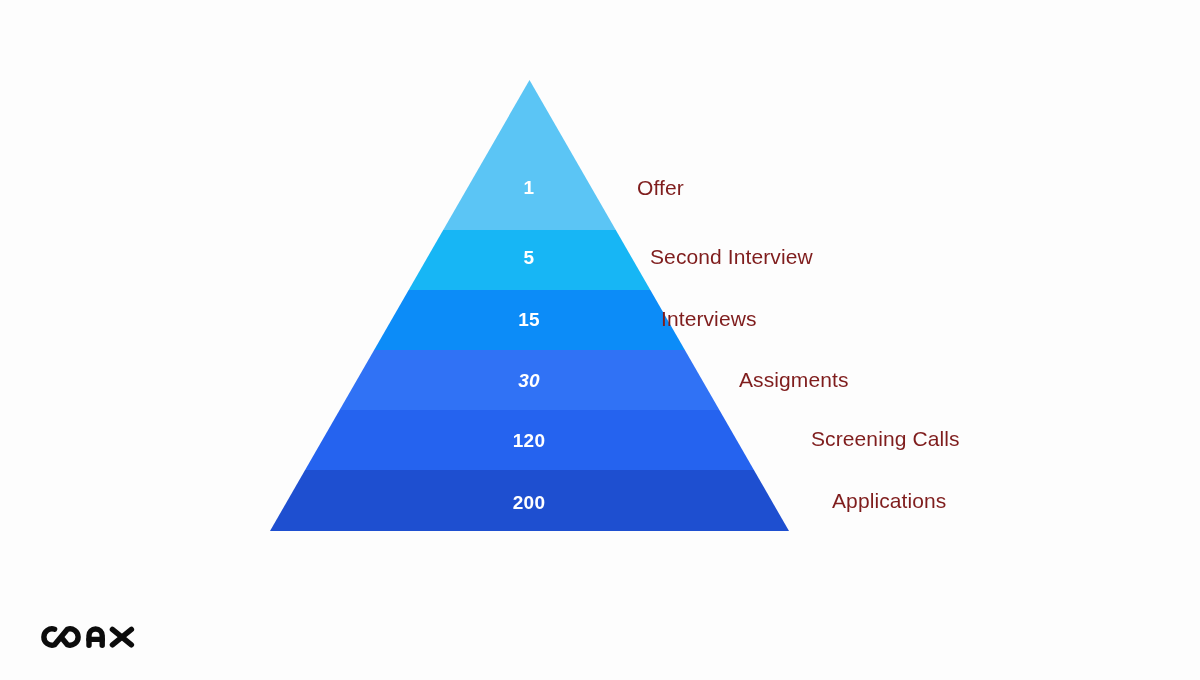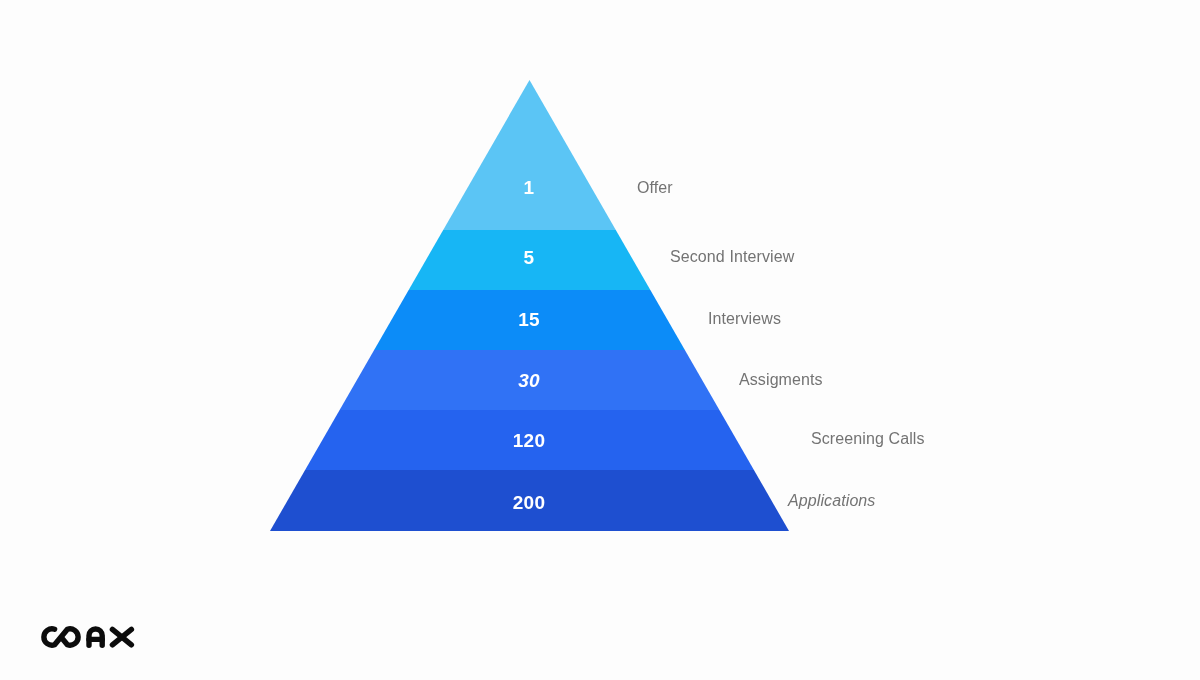"Offer" .label { color: #737373 -> #7f1d1d; font-size: 16px -> 21px }
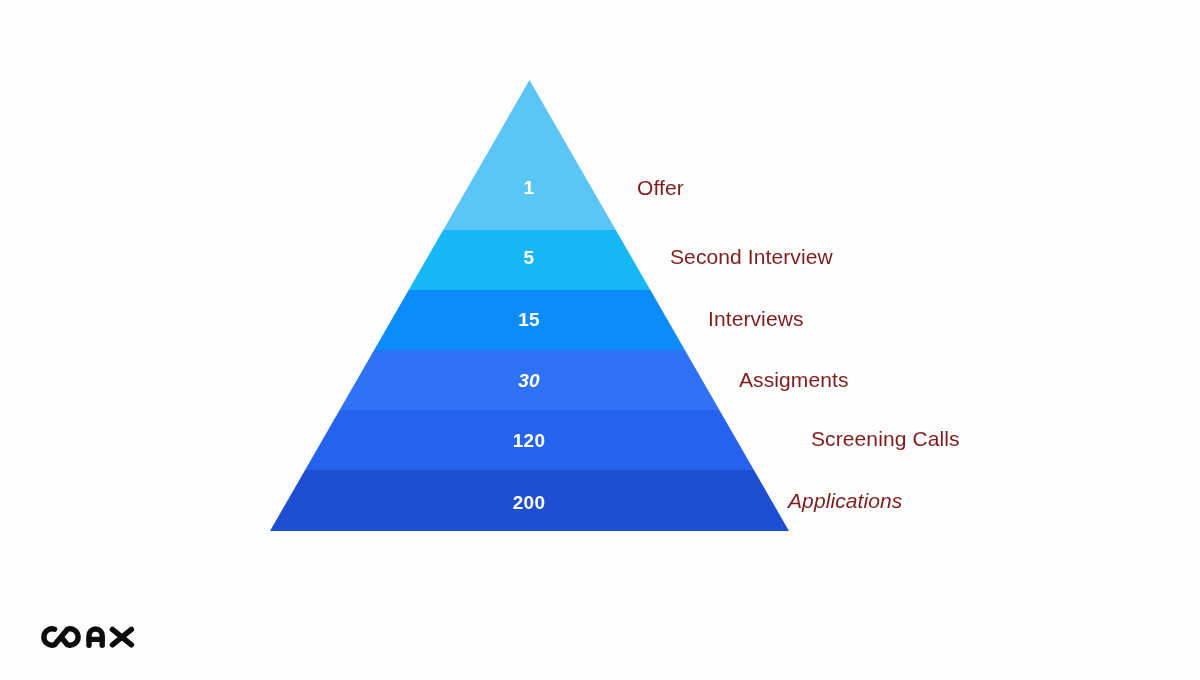"Second Interview" span.label { left: 670px -> 650px }
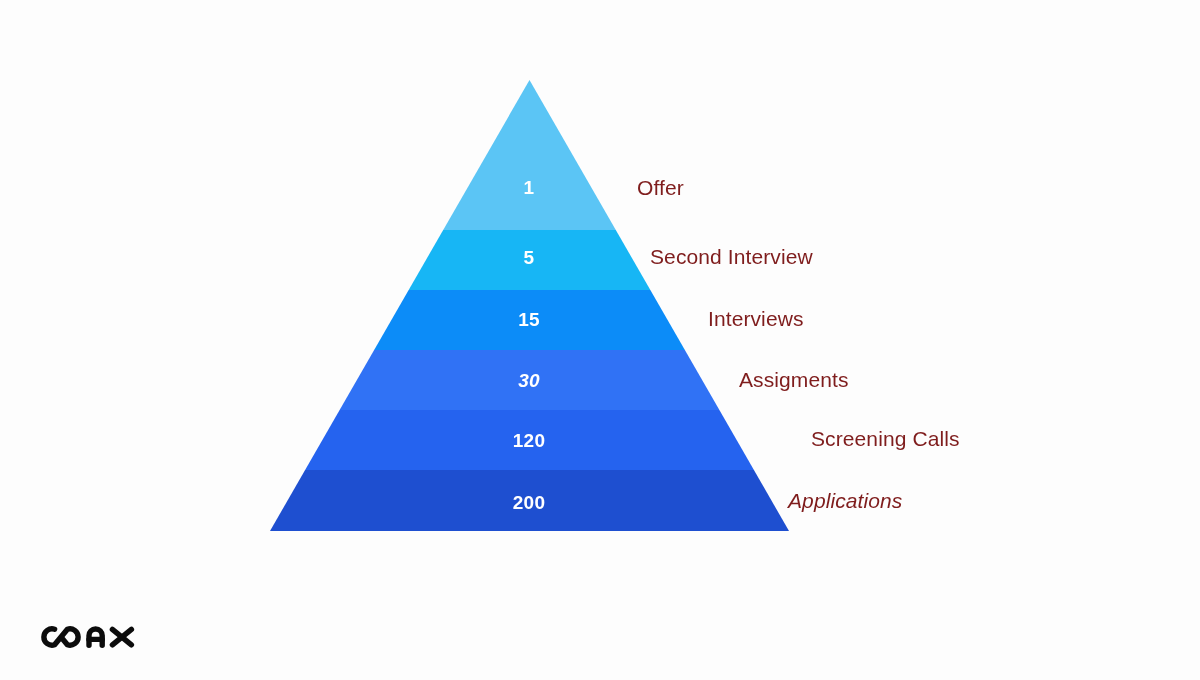"Interviews" span.label { left: 708px -> 661px }
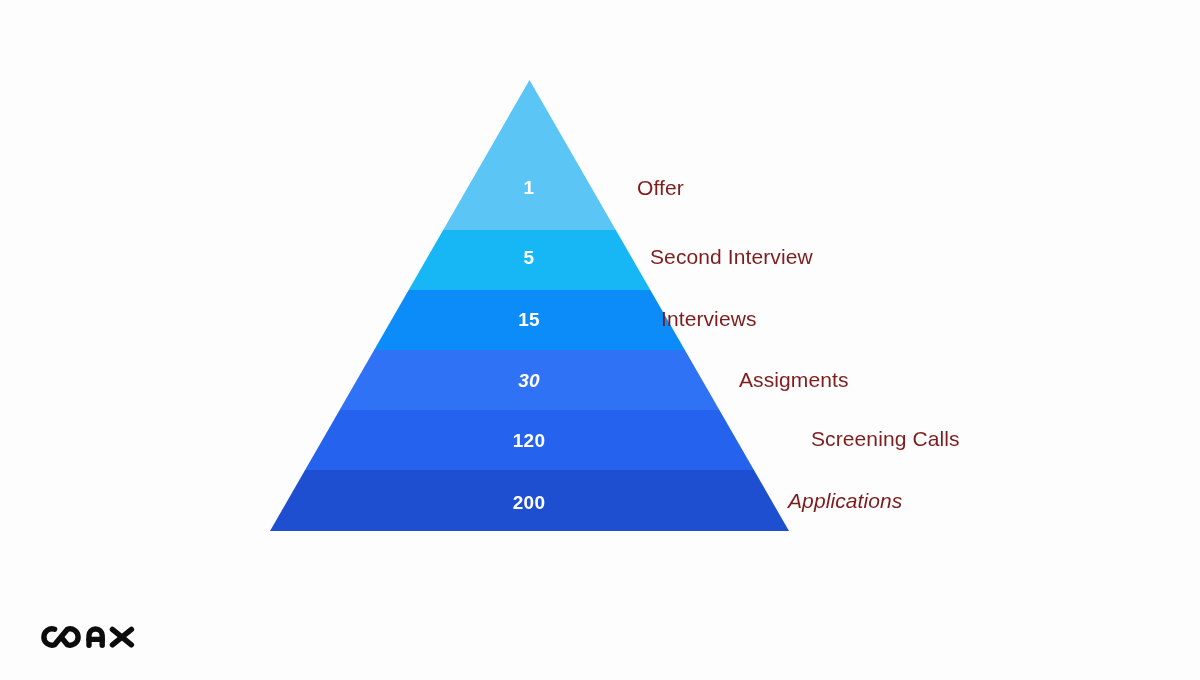"Applications" span.label { font-style: italic -> none; left: 788px -> 832px }
